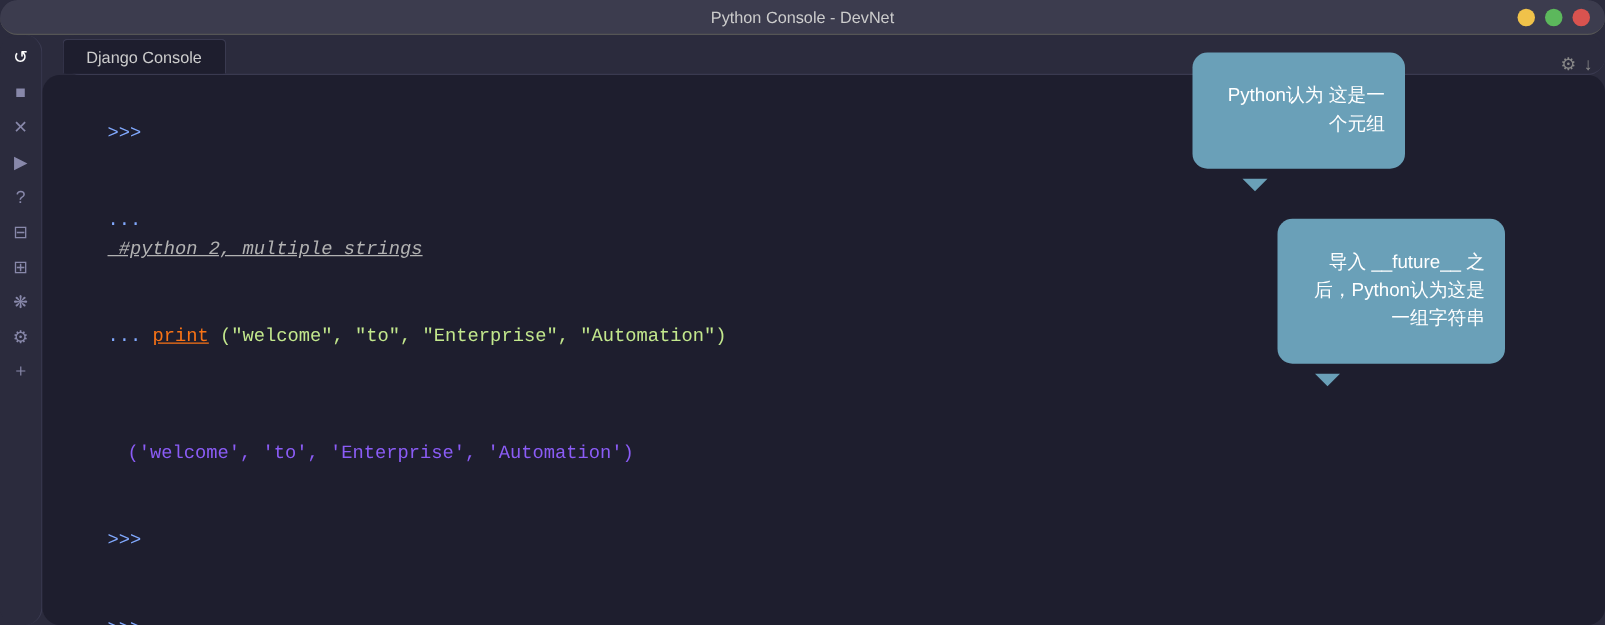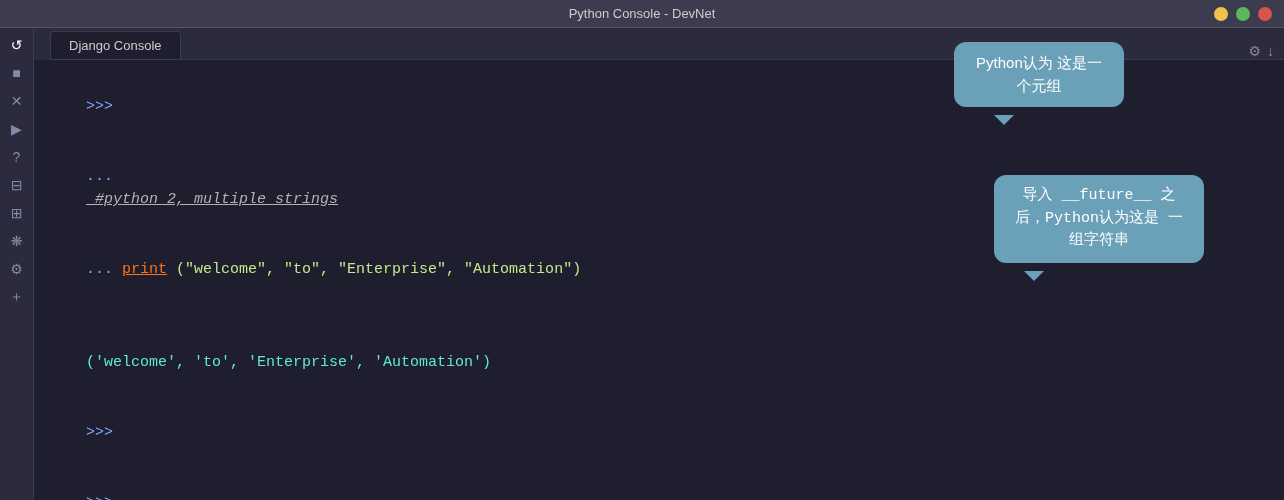"Python Console - DevNet" * { border-radius: none -> 14px }
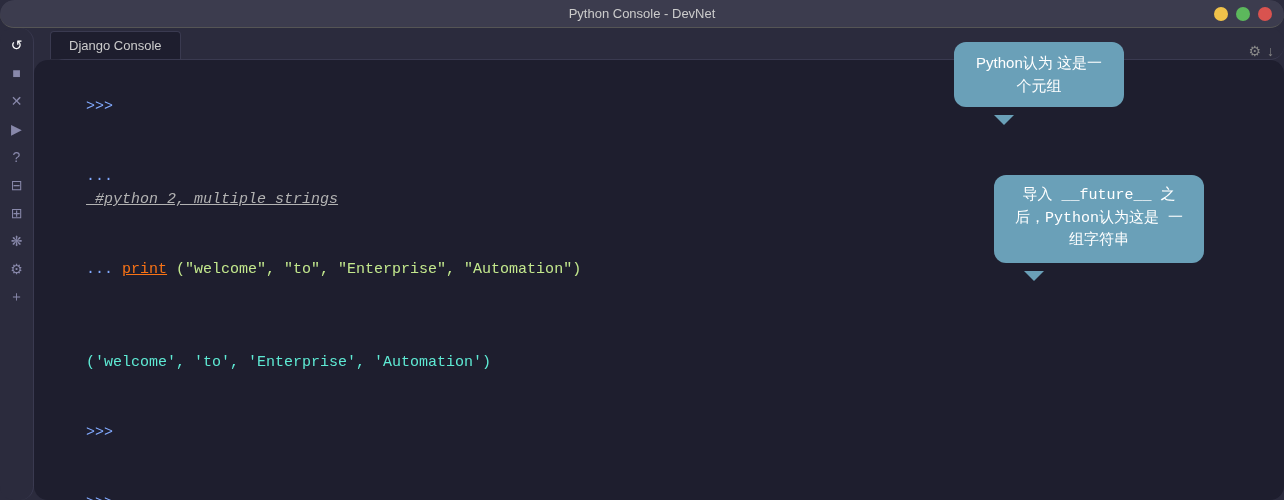"Python认为 这是一个元组" .bubble { padding: 10px 16px -> 24px 16px; text-align: center -> right }
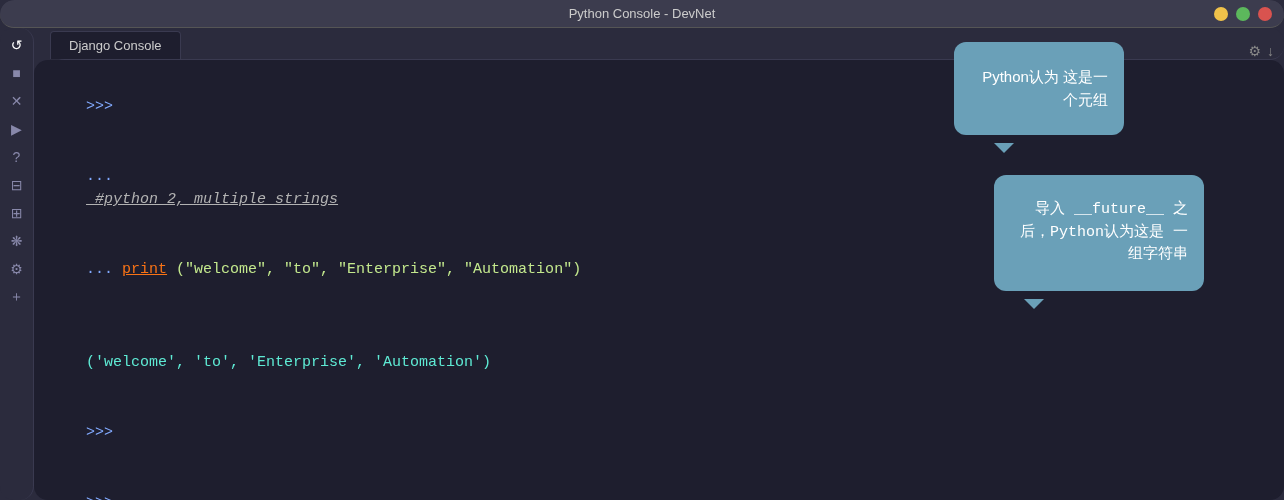"导入 __future__ 之 后，Python认为这是 一组字符串" .bubble2 { font-family: Liberation Mono, monospace -> none; width: 210px -> 182px }
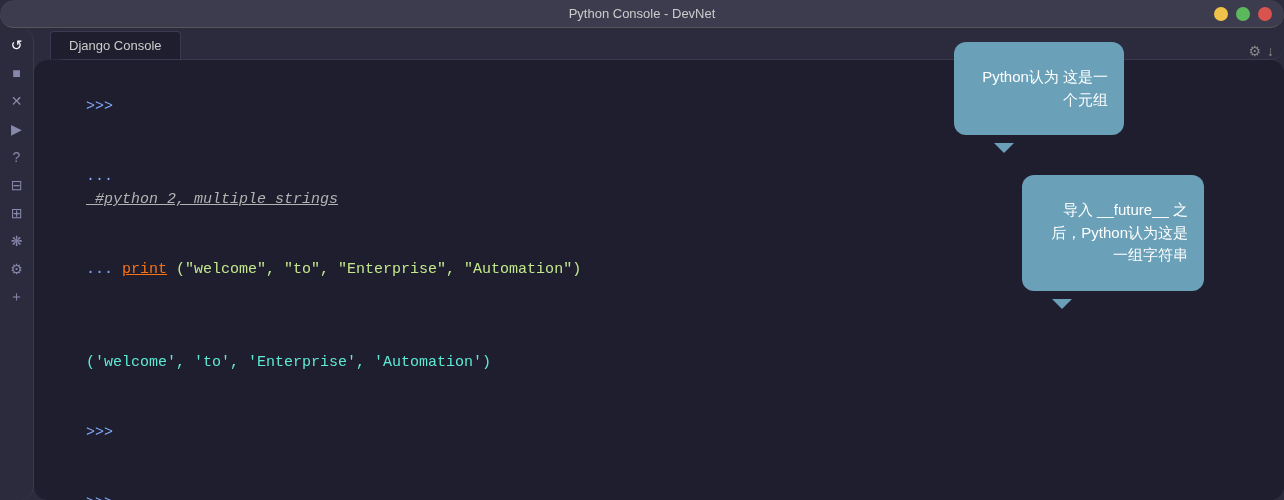"('welcome', 'to', 'Enterprise'," .output { color: #5eead4 -> #8b5cf6; margin-left: none -> 16px }
